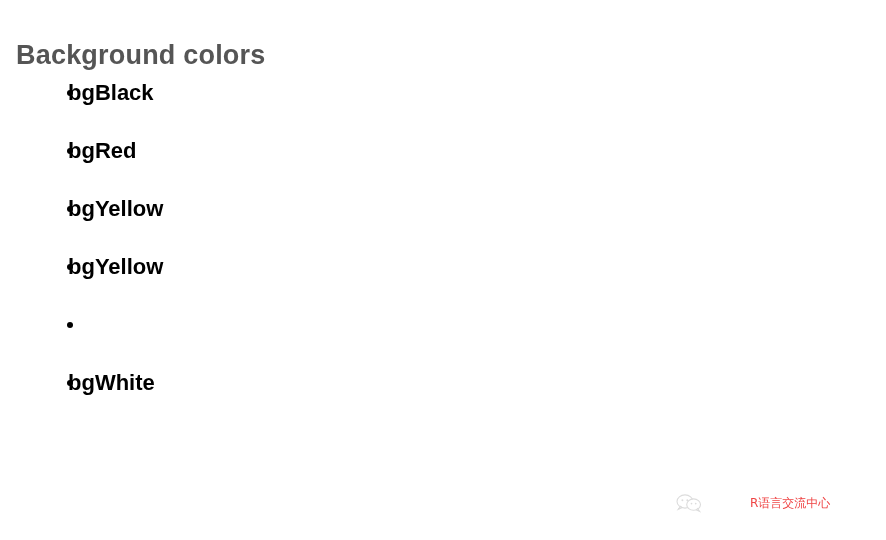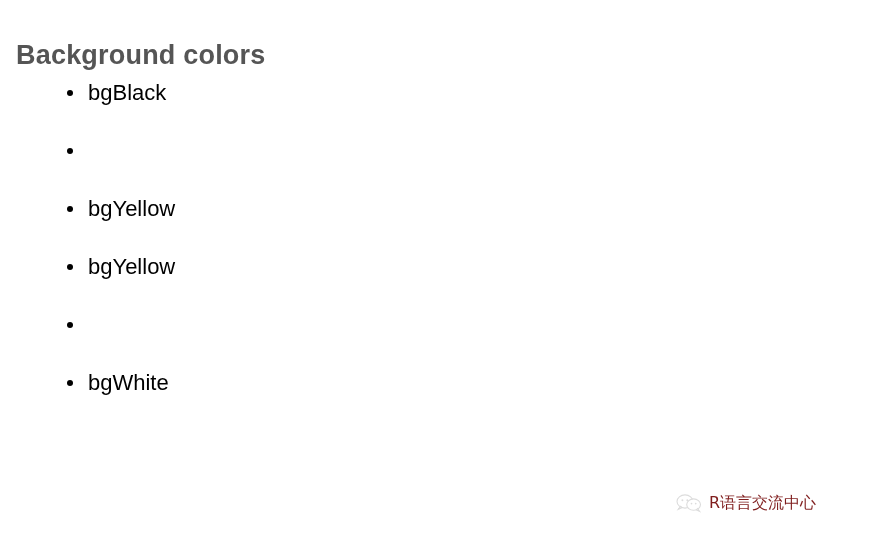"bgBlack" .color-list-item { font-weight: none -> bold; padding-left: 88px -> 68px }
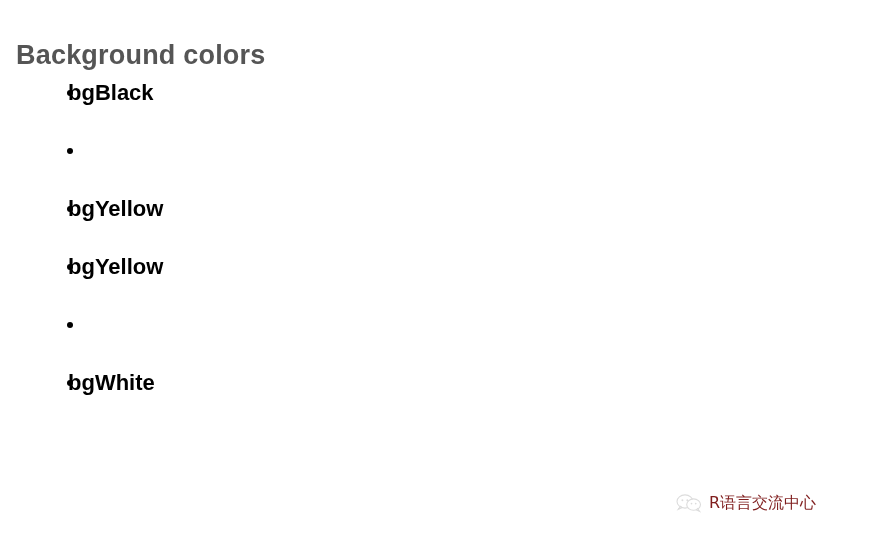"bgRed" span.item-label { html: none -> <span>bgRed</span> }
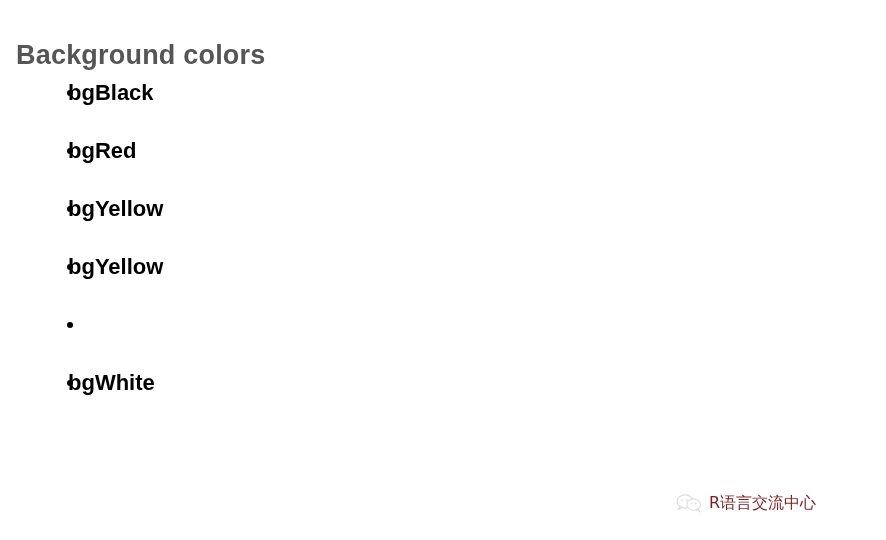"R语言交流中心" .watermark-text { color: #7f1d1d -> #ef4444; font-size: 16px -> 12px; margin-left: none -> 41px }
